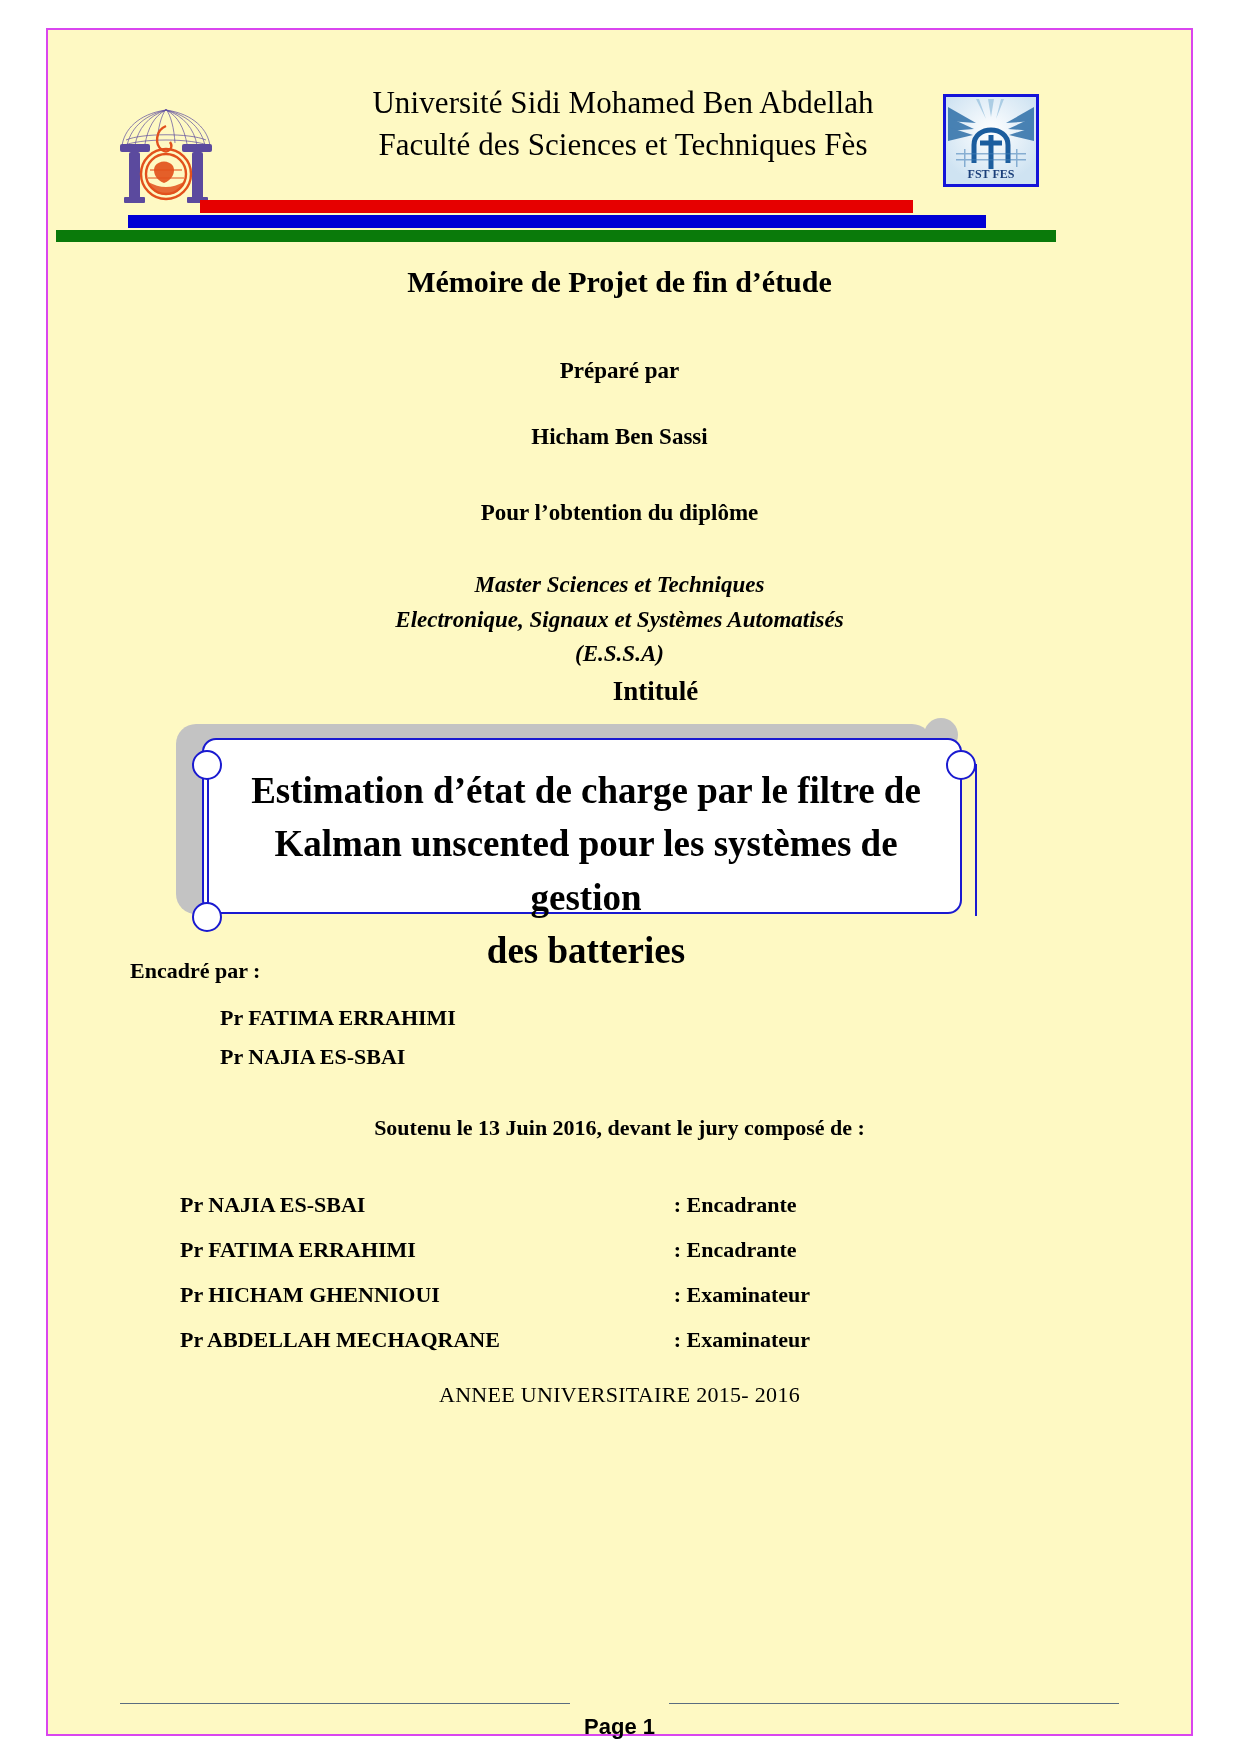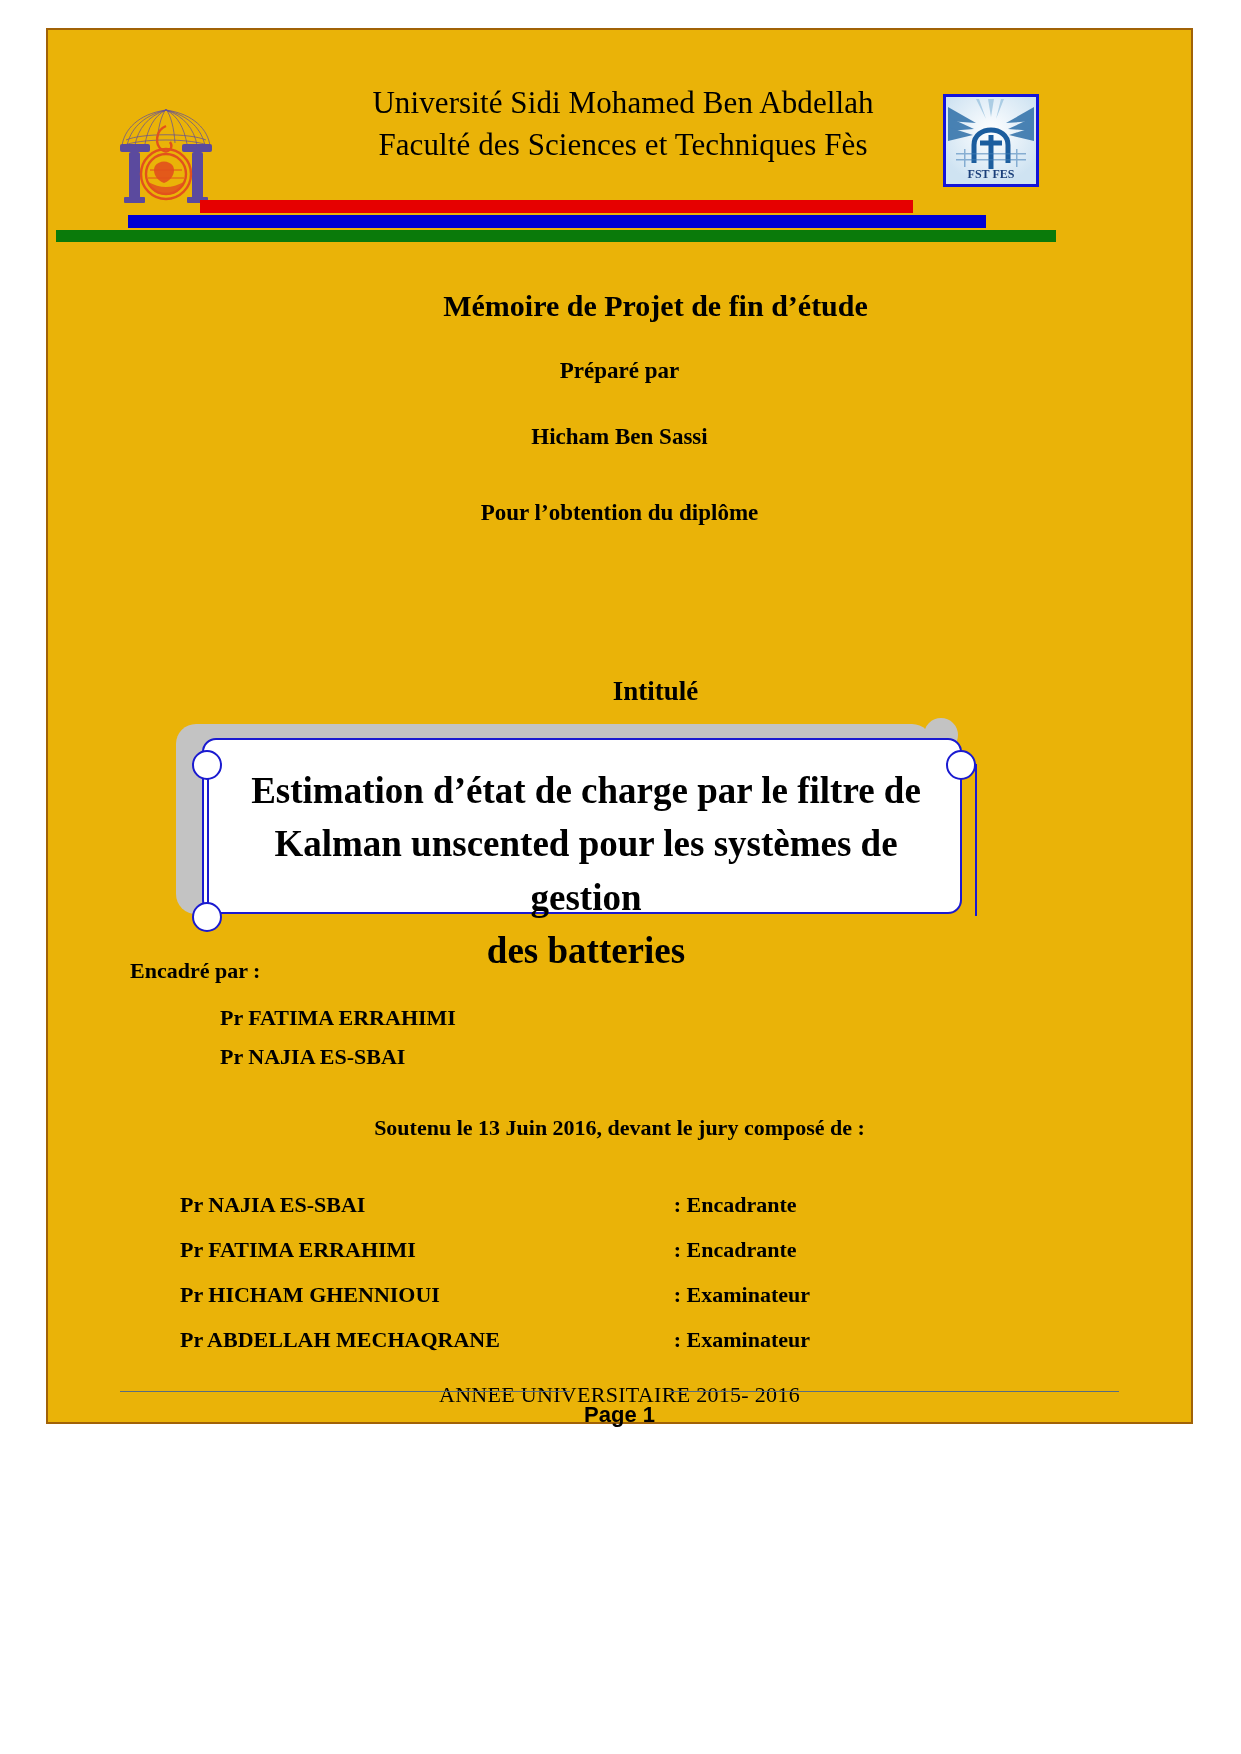"Université Sidi Mohamed Ben Abdellah" .page-sheet { background: #eab308 -> #fef9c3; border: 2px solid #a16207 -> 2px solid #d946ef; height: 1396px -> 1708px }
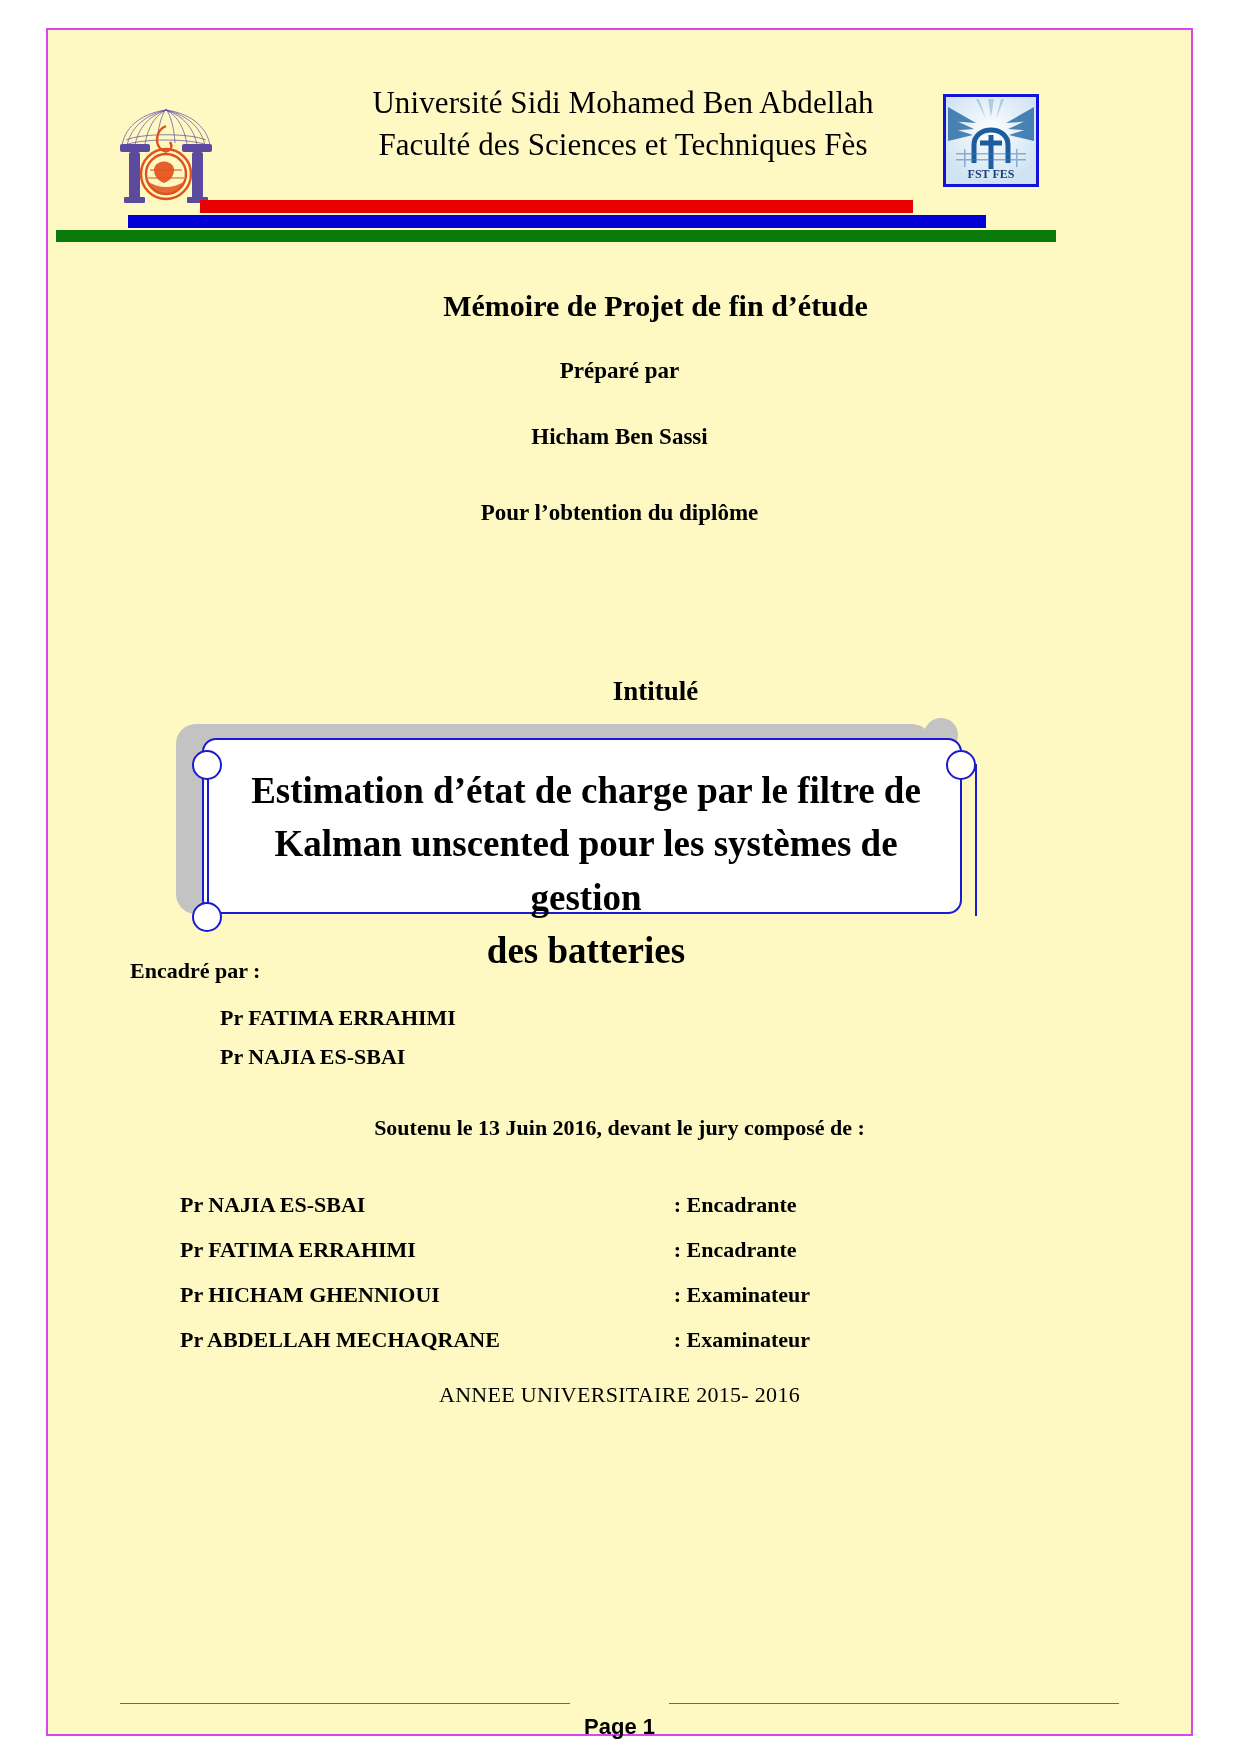"Mémoire de Projet de fin" .t-memoire { padding-left: 36px -> none; top: 256px -> 232px }
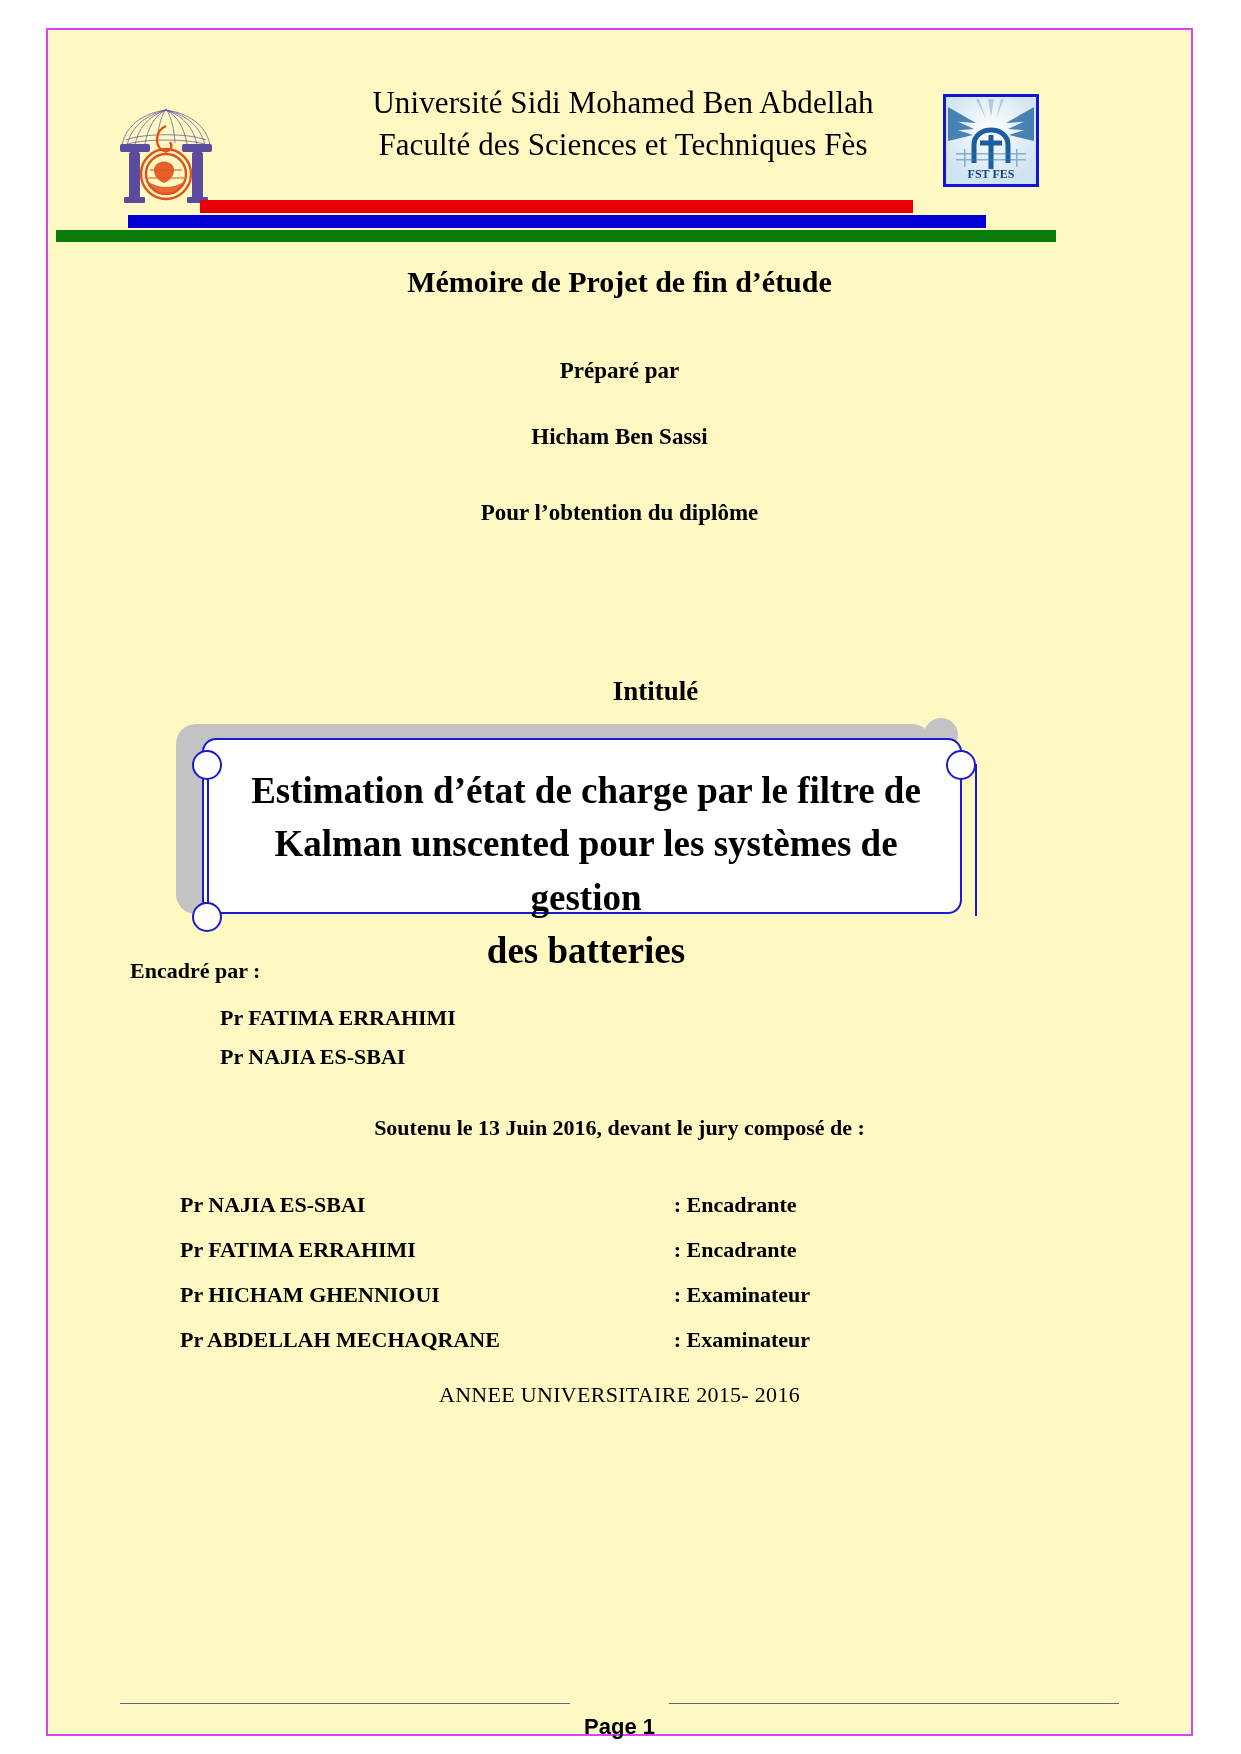"Master Sciences et Techniques" div.blk { html: none -> <div> <div>Master Sciences et Techniques</div> <div>Electronique, Signaux et Systèmes Automatisés</div> <div>(E.S.S.A)</div> </div> }
